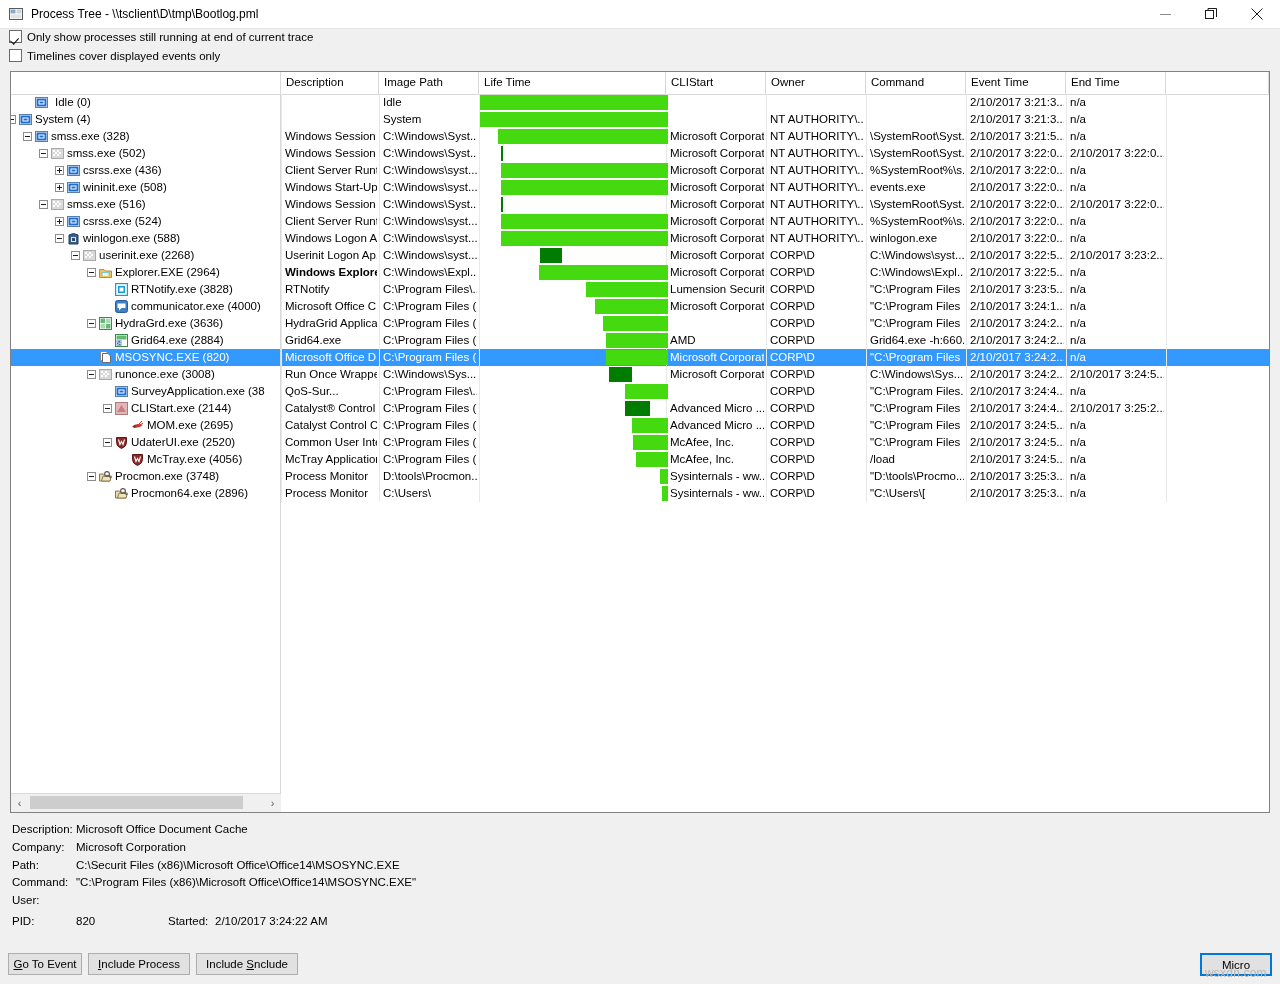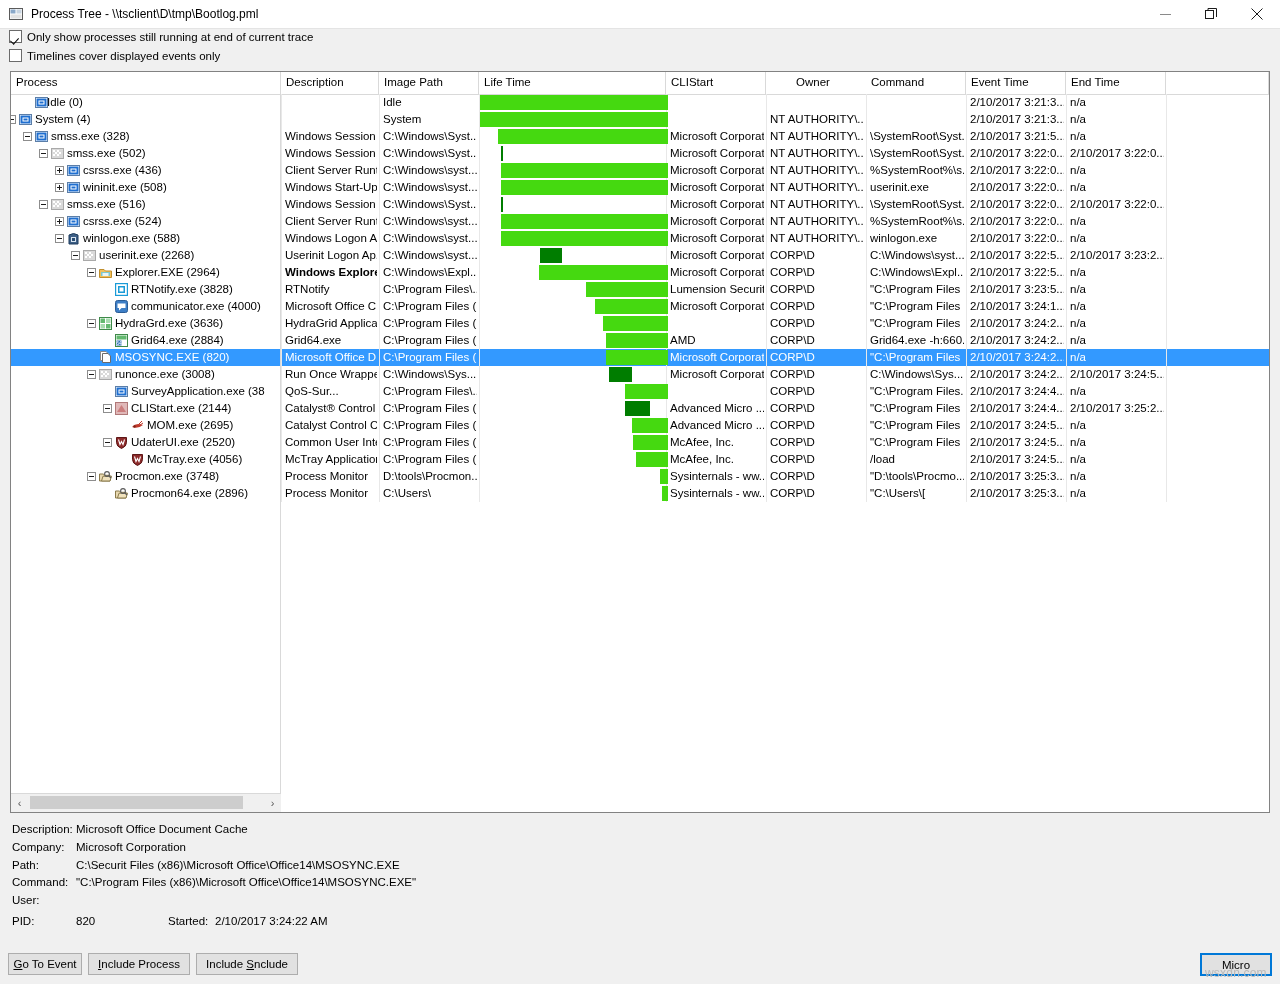"Process" div.hcell { html: <div>Process</div> -> none }
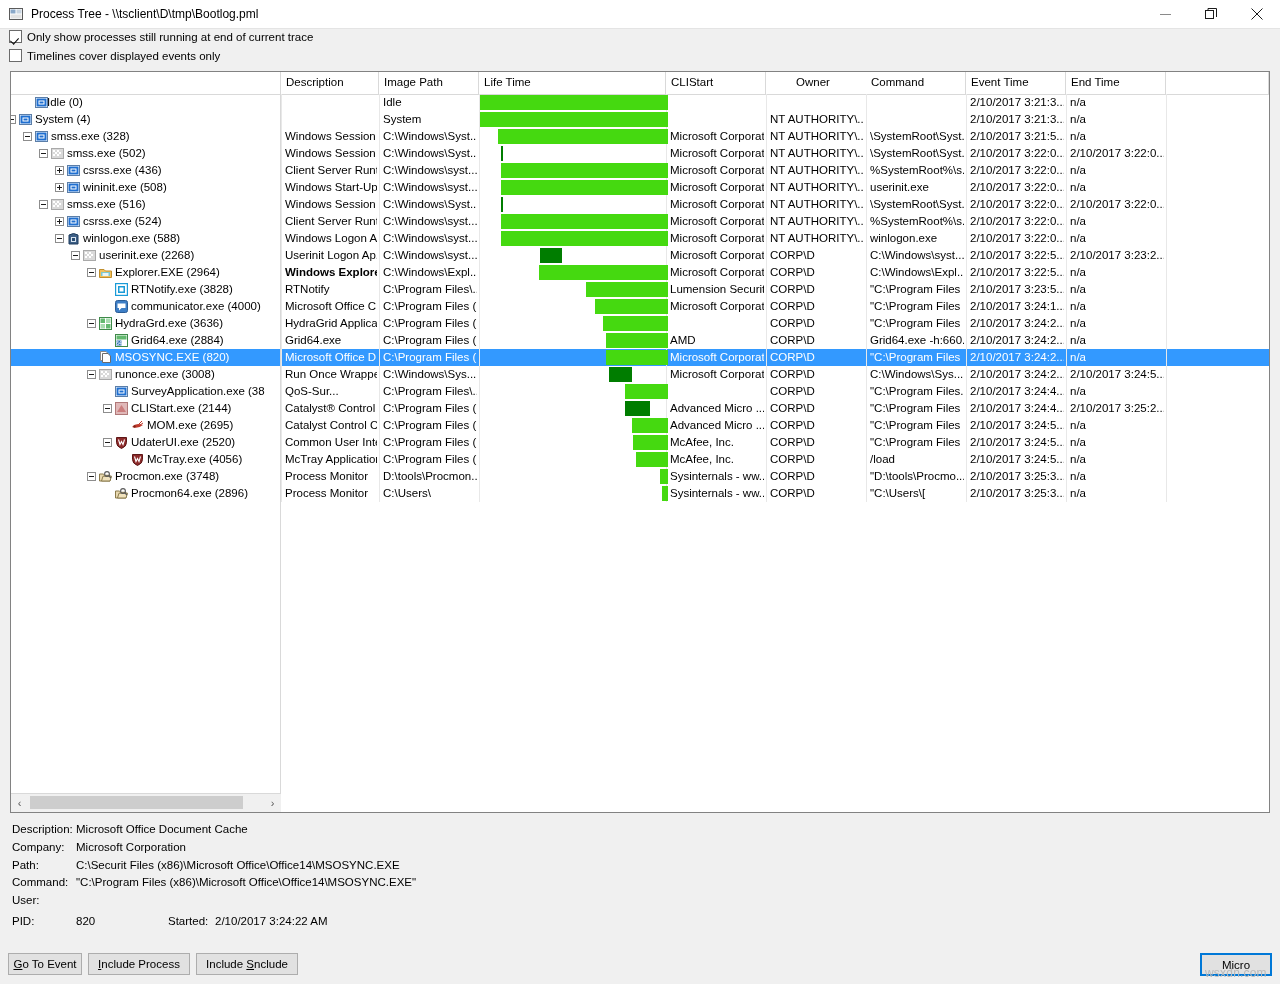"Owner" div.hcell { left: 780px -> 755px }
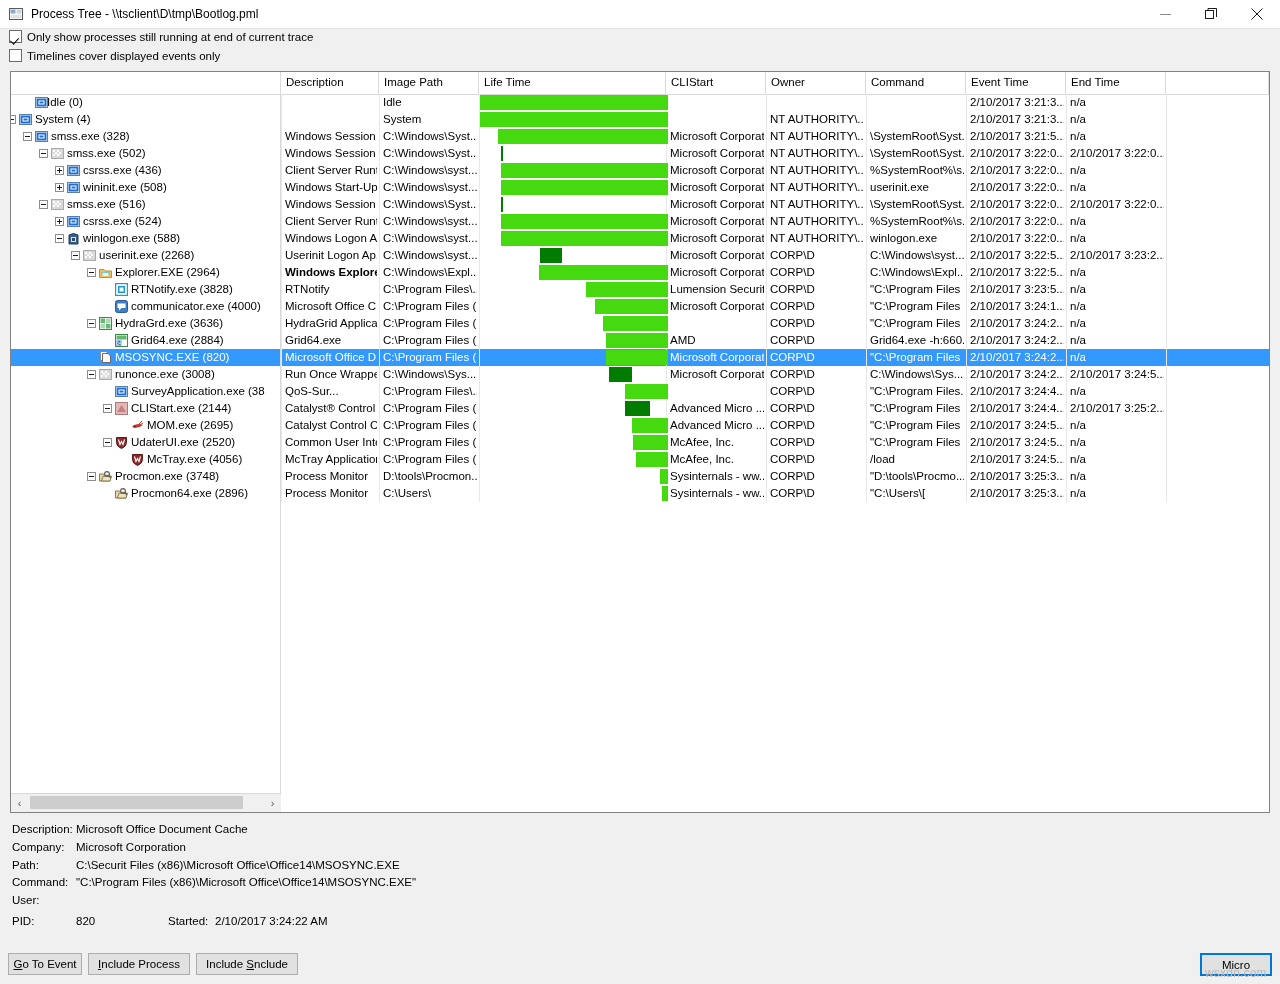"Idle (0)" span.pname { left: 36px -> 44px }
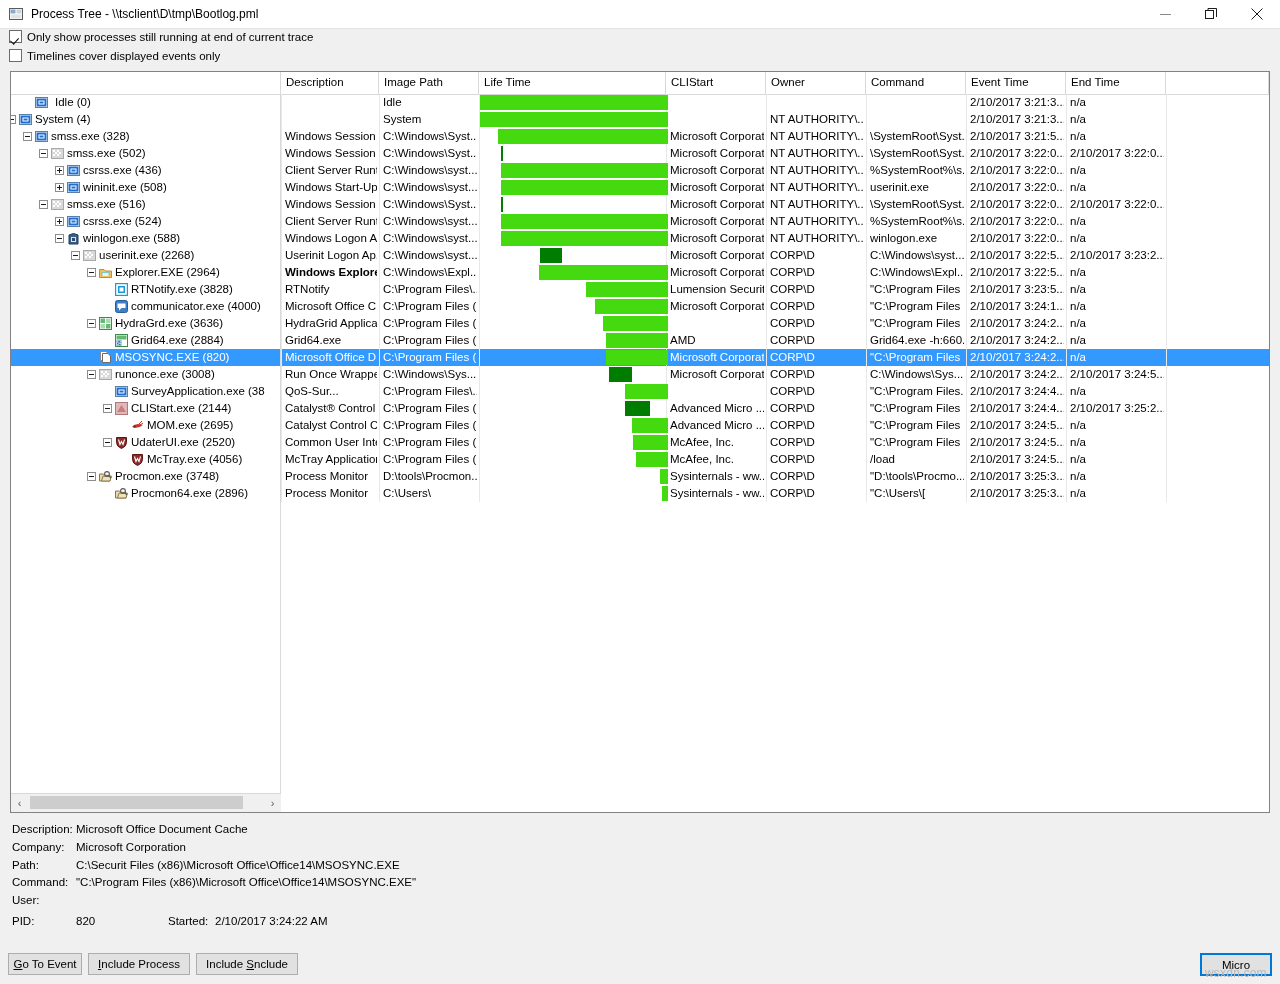"userinit.exe" div.cell { text: userinit.exe -> events.exe }
